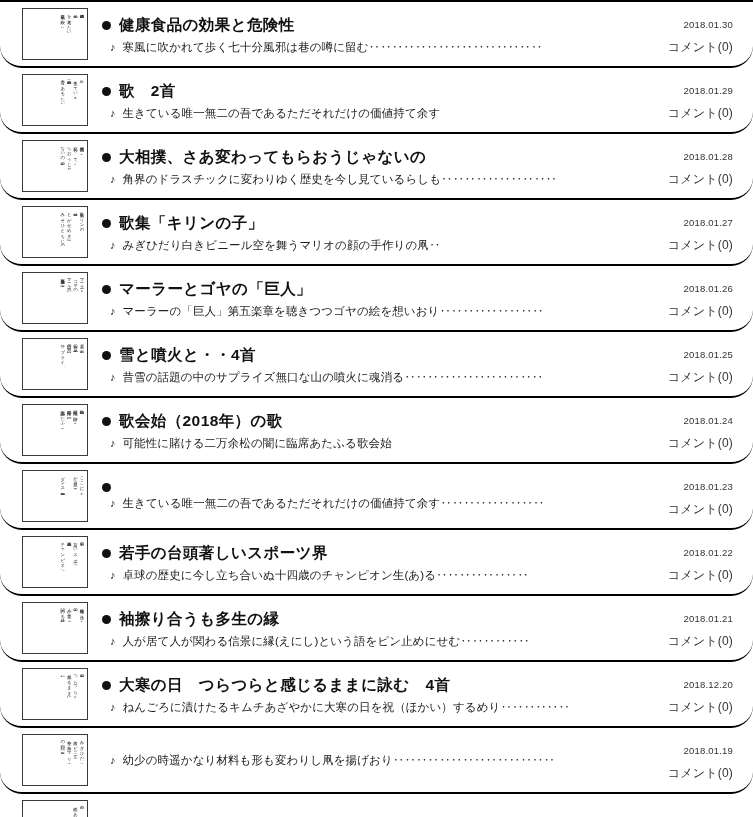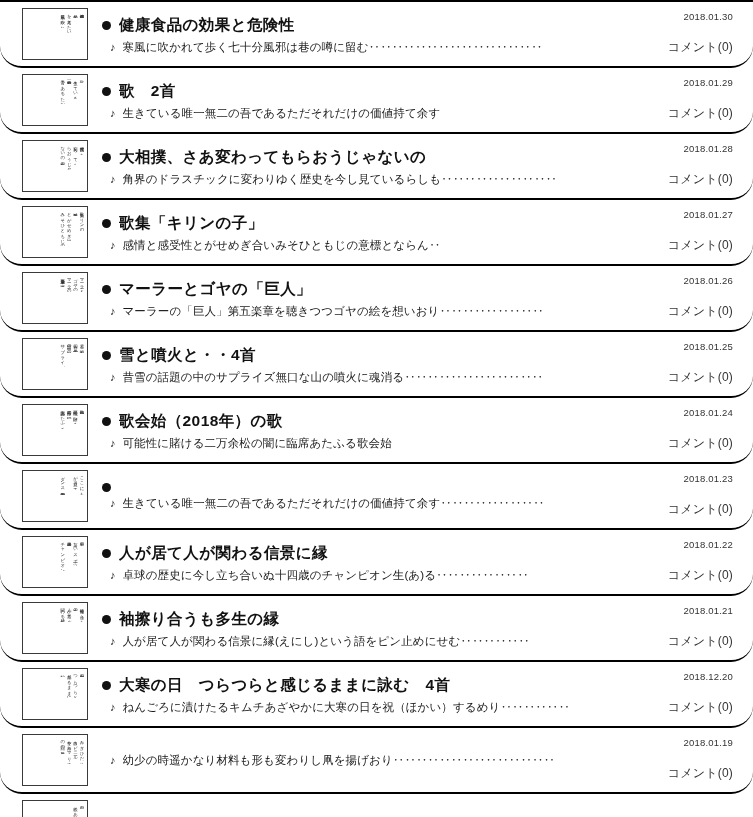"2018.01.30" .date { margin-top: none -> 8px }
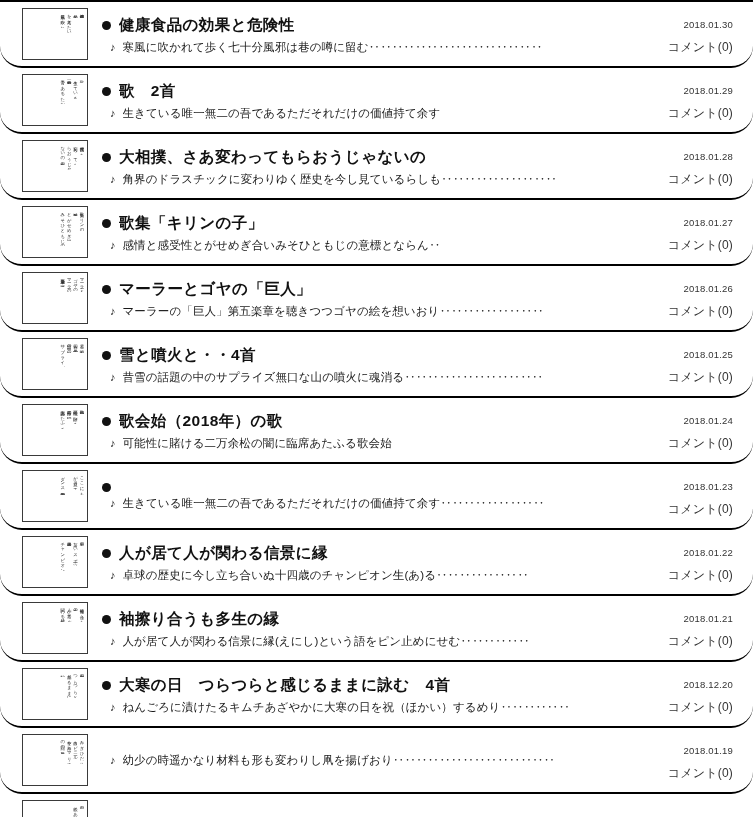"感情と感受性とがせめぎ合いみそひともじの意標とならん‥" span.sub-text { text: 感情と感受性とがせめぎ合いみそひともじの意標とならん -> みぎひだり白きビニール空を舞うマリオの顔の手作りの凧 }
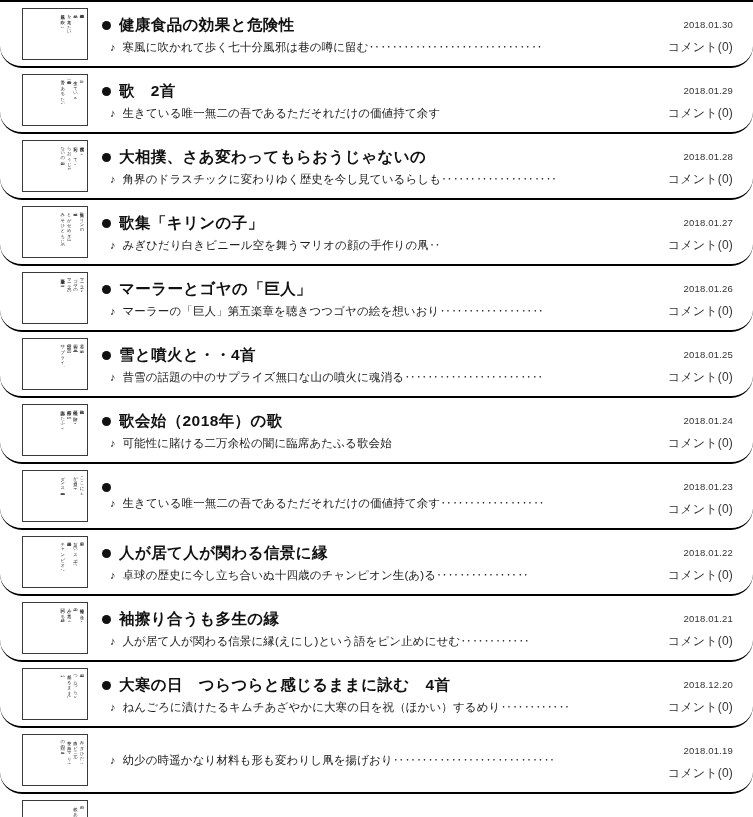"人が居て人が関わる信景に縁" span.title { text: 人が居て人が関わる信景に縁 -> 若手の台頭著しいスポーツ界 }
